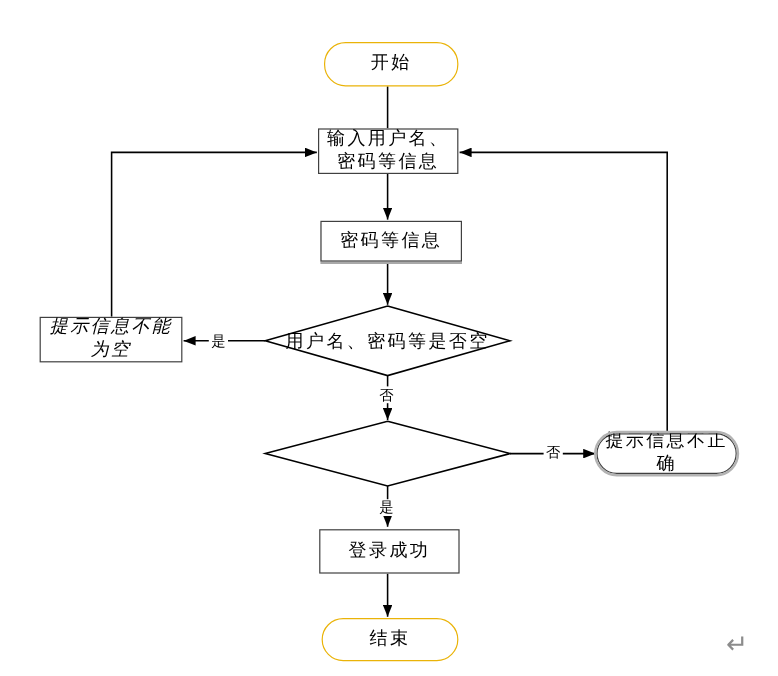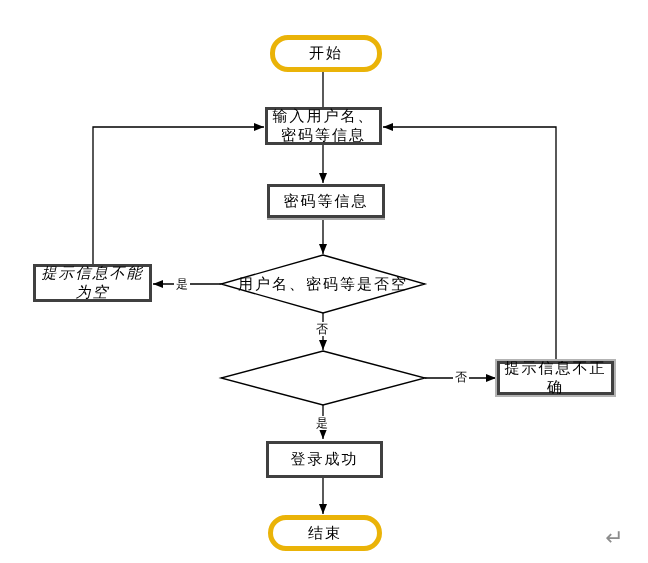"开始" .terminator { border: 5px solid #eab308 -> 1px solid #eab308 }
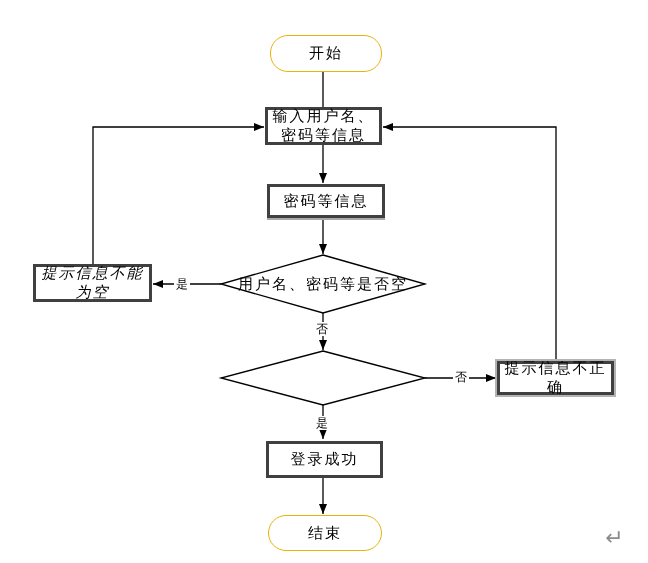"输入用户名、" .rect { border: 3px solid #404040 -> 1px solid #404040 }
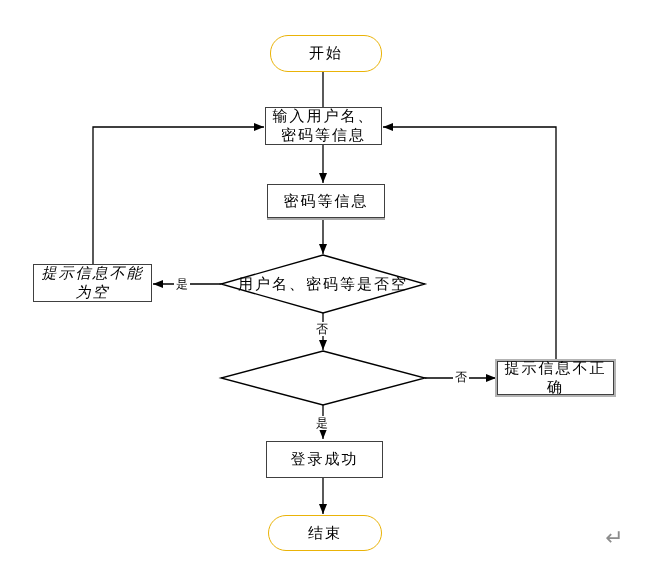"提示信息不正" #pwrong { border-radius: none -> 17px }
